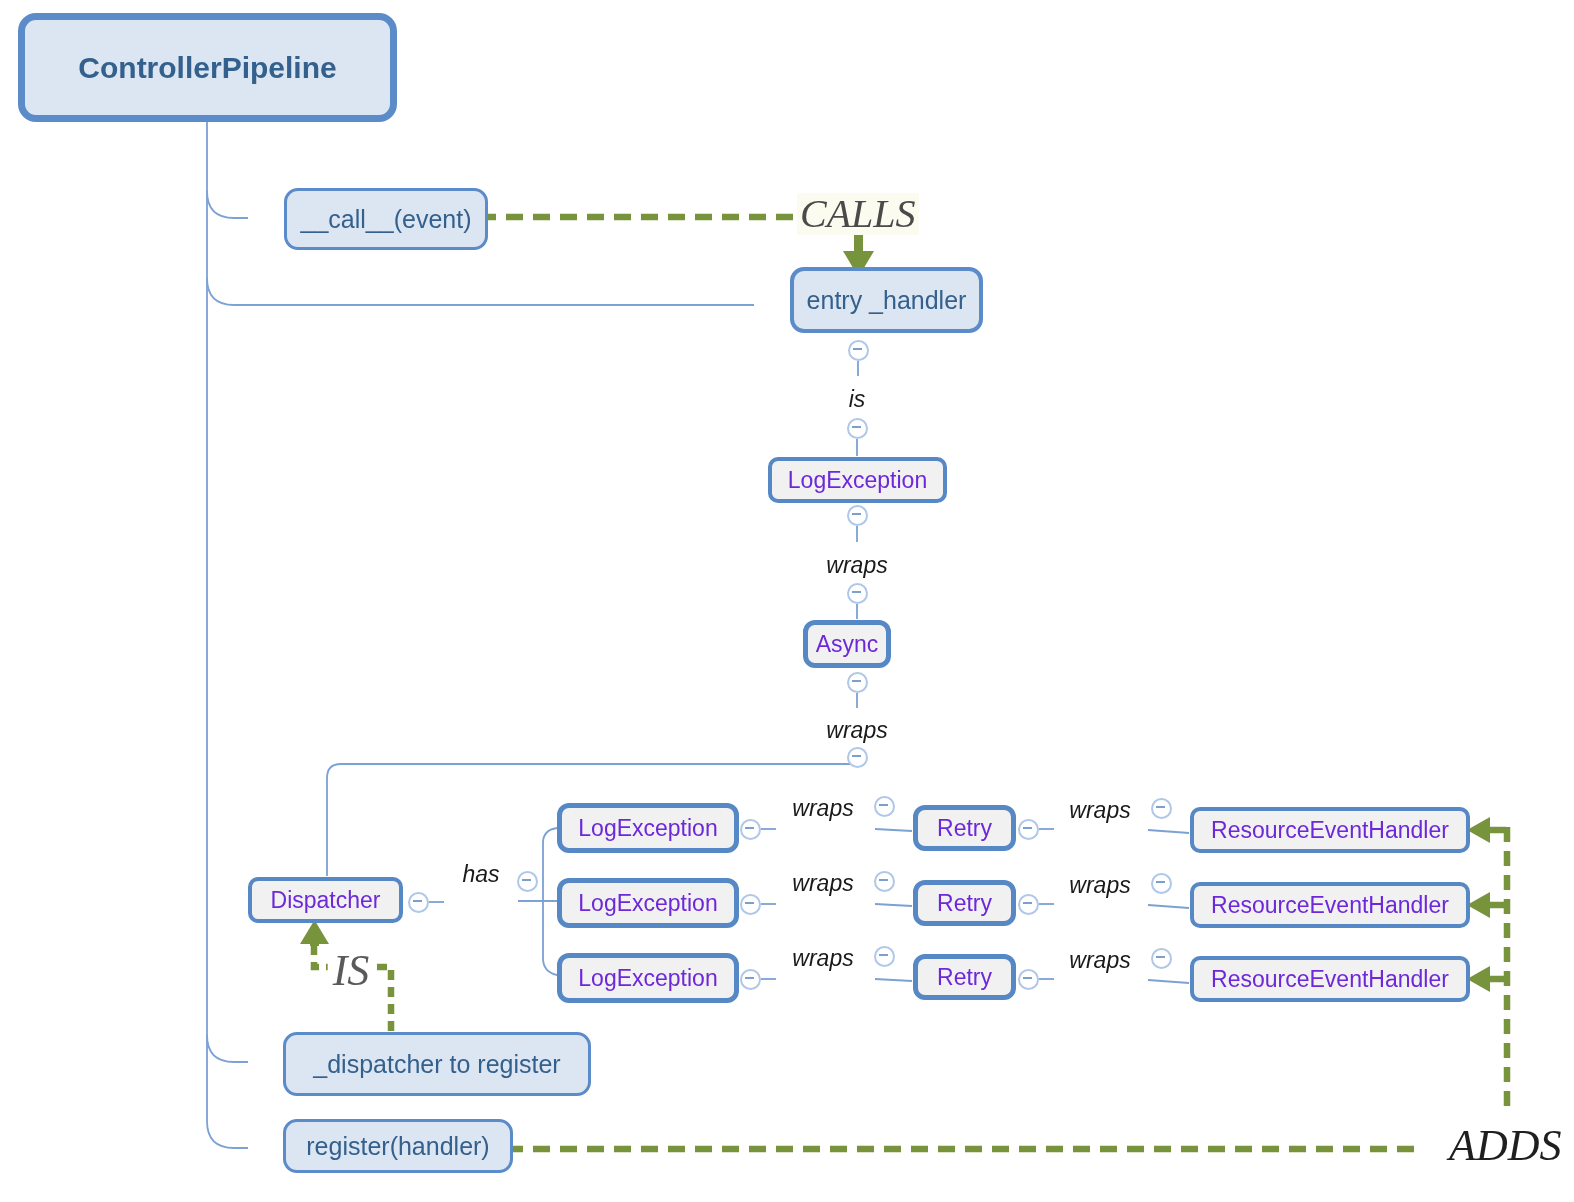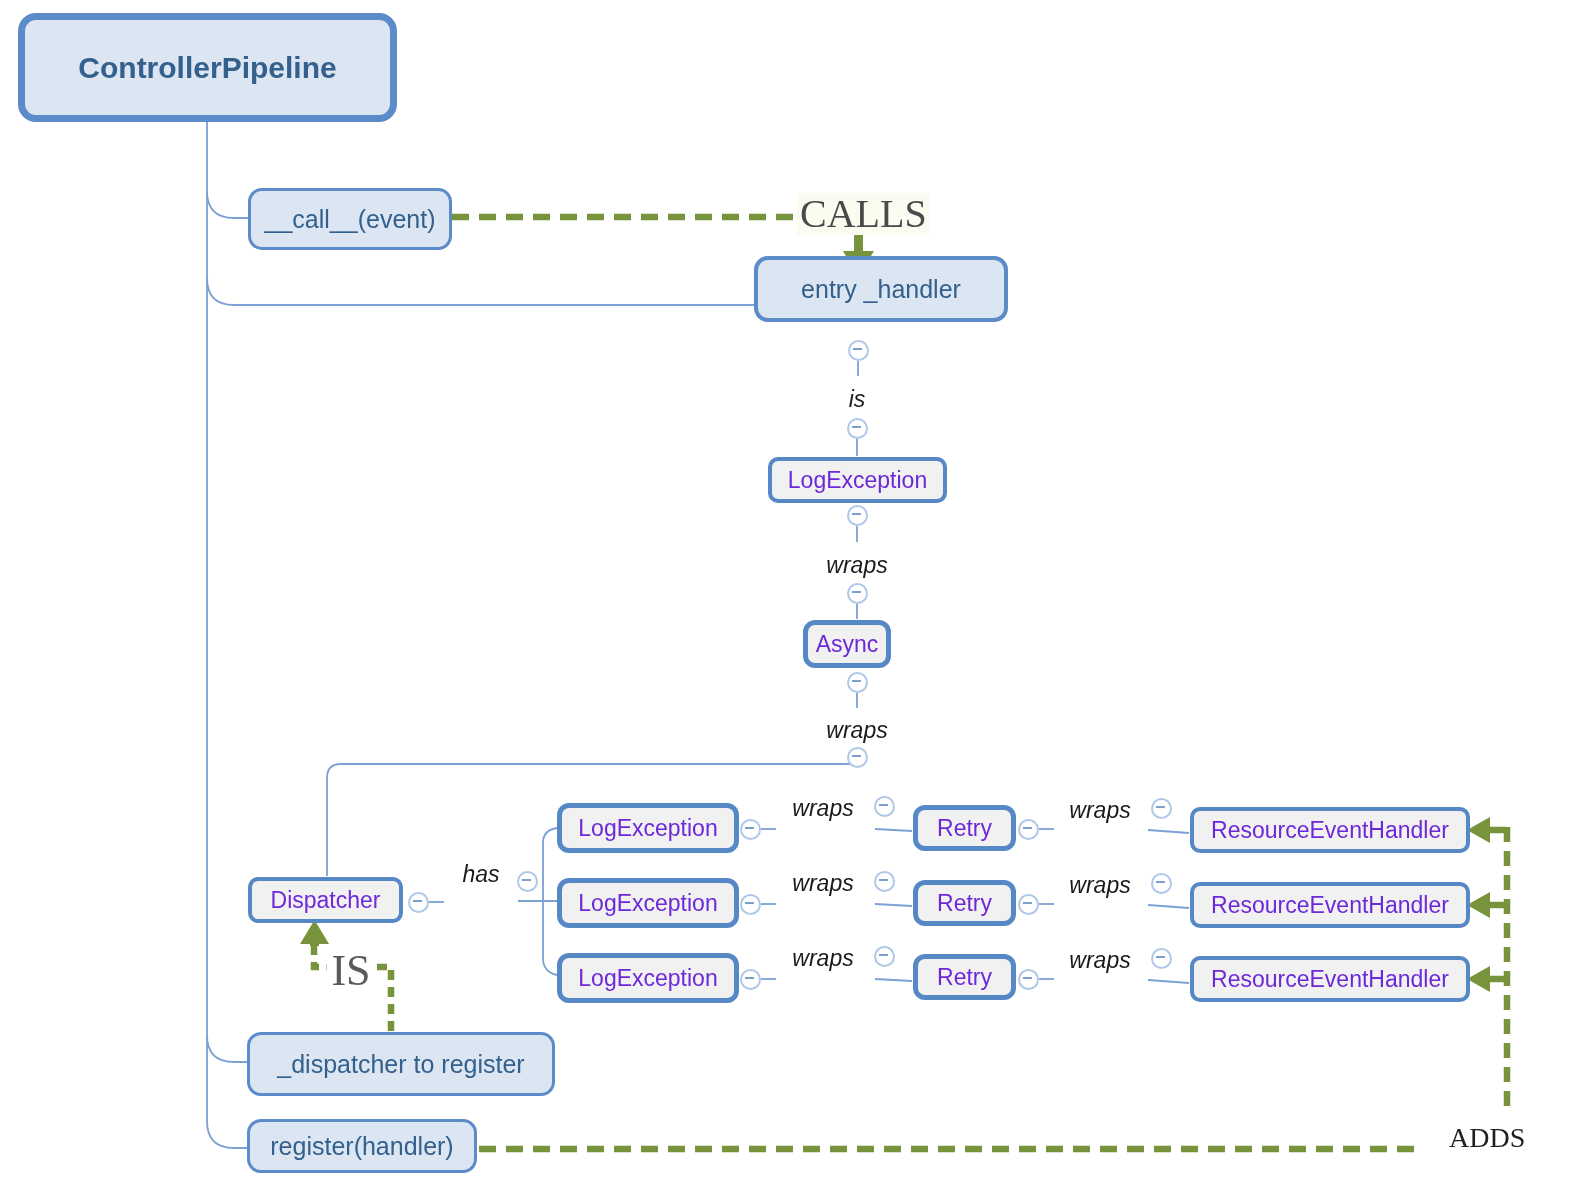"__call__(event)" .blue-node { margin-left: none -> 36px }
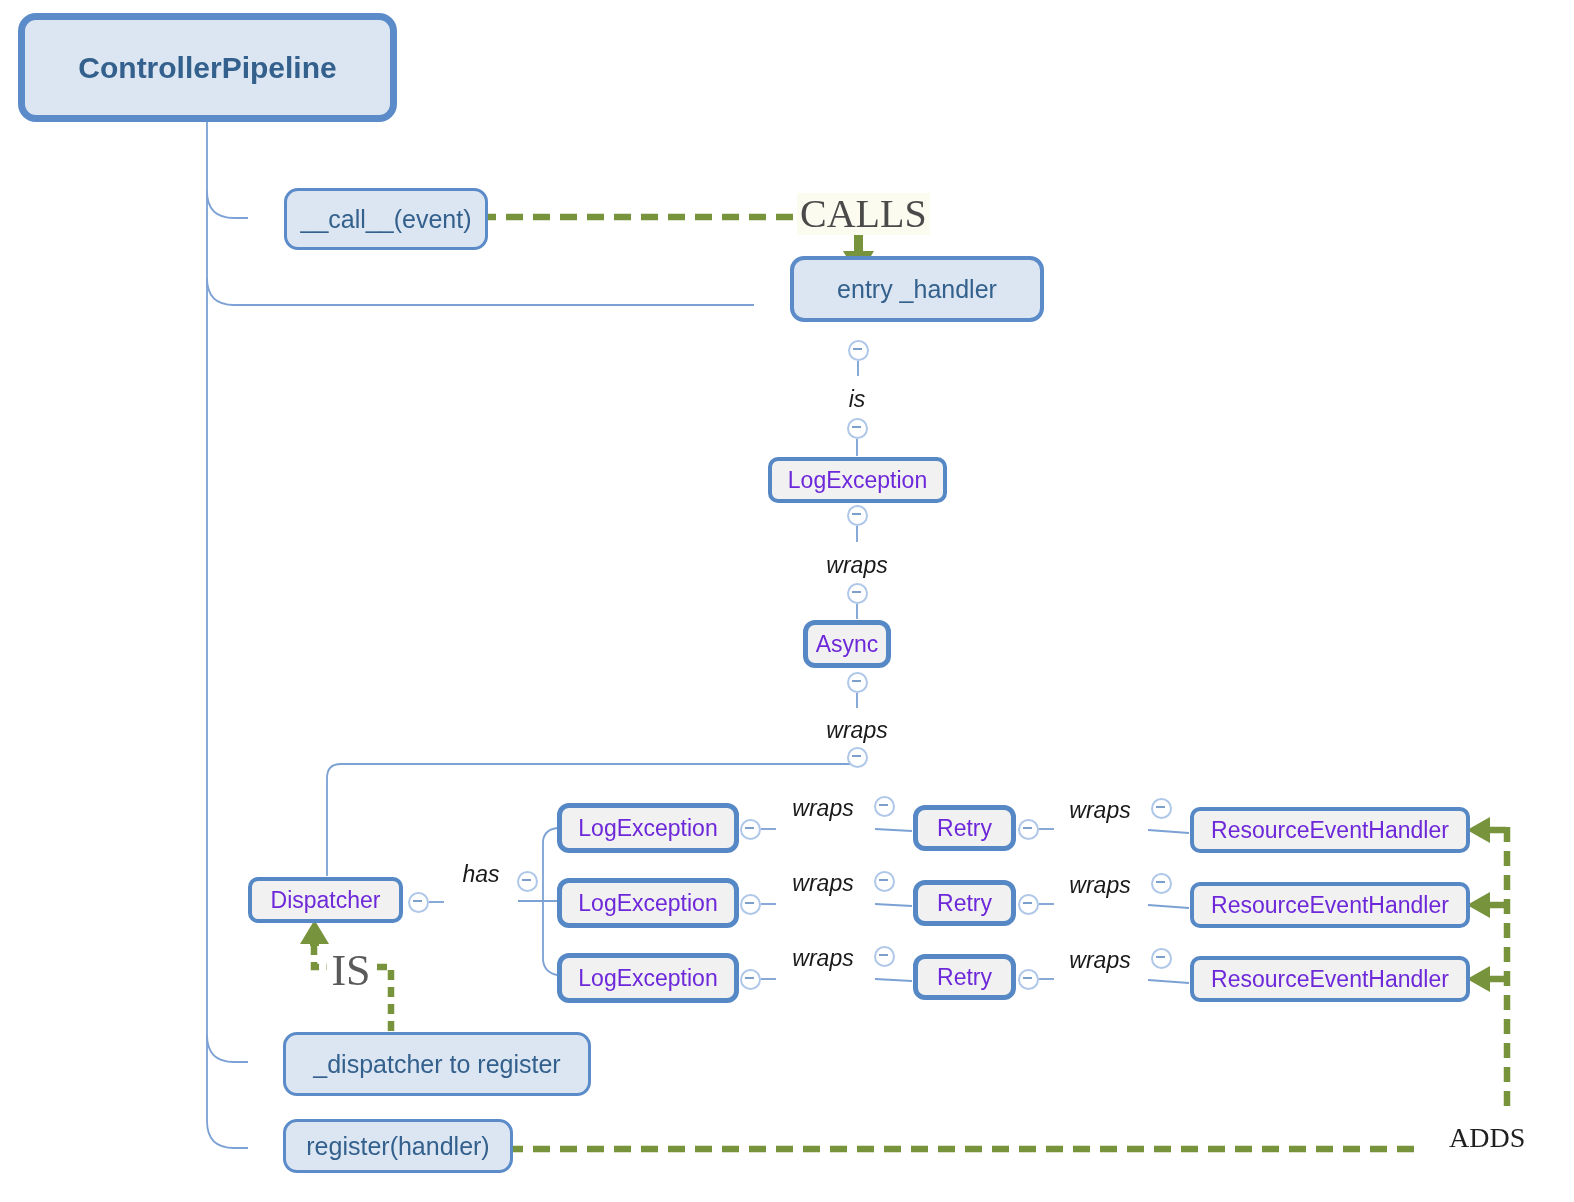"CALLS" .rel-label { font-style: none -> italic }
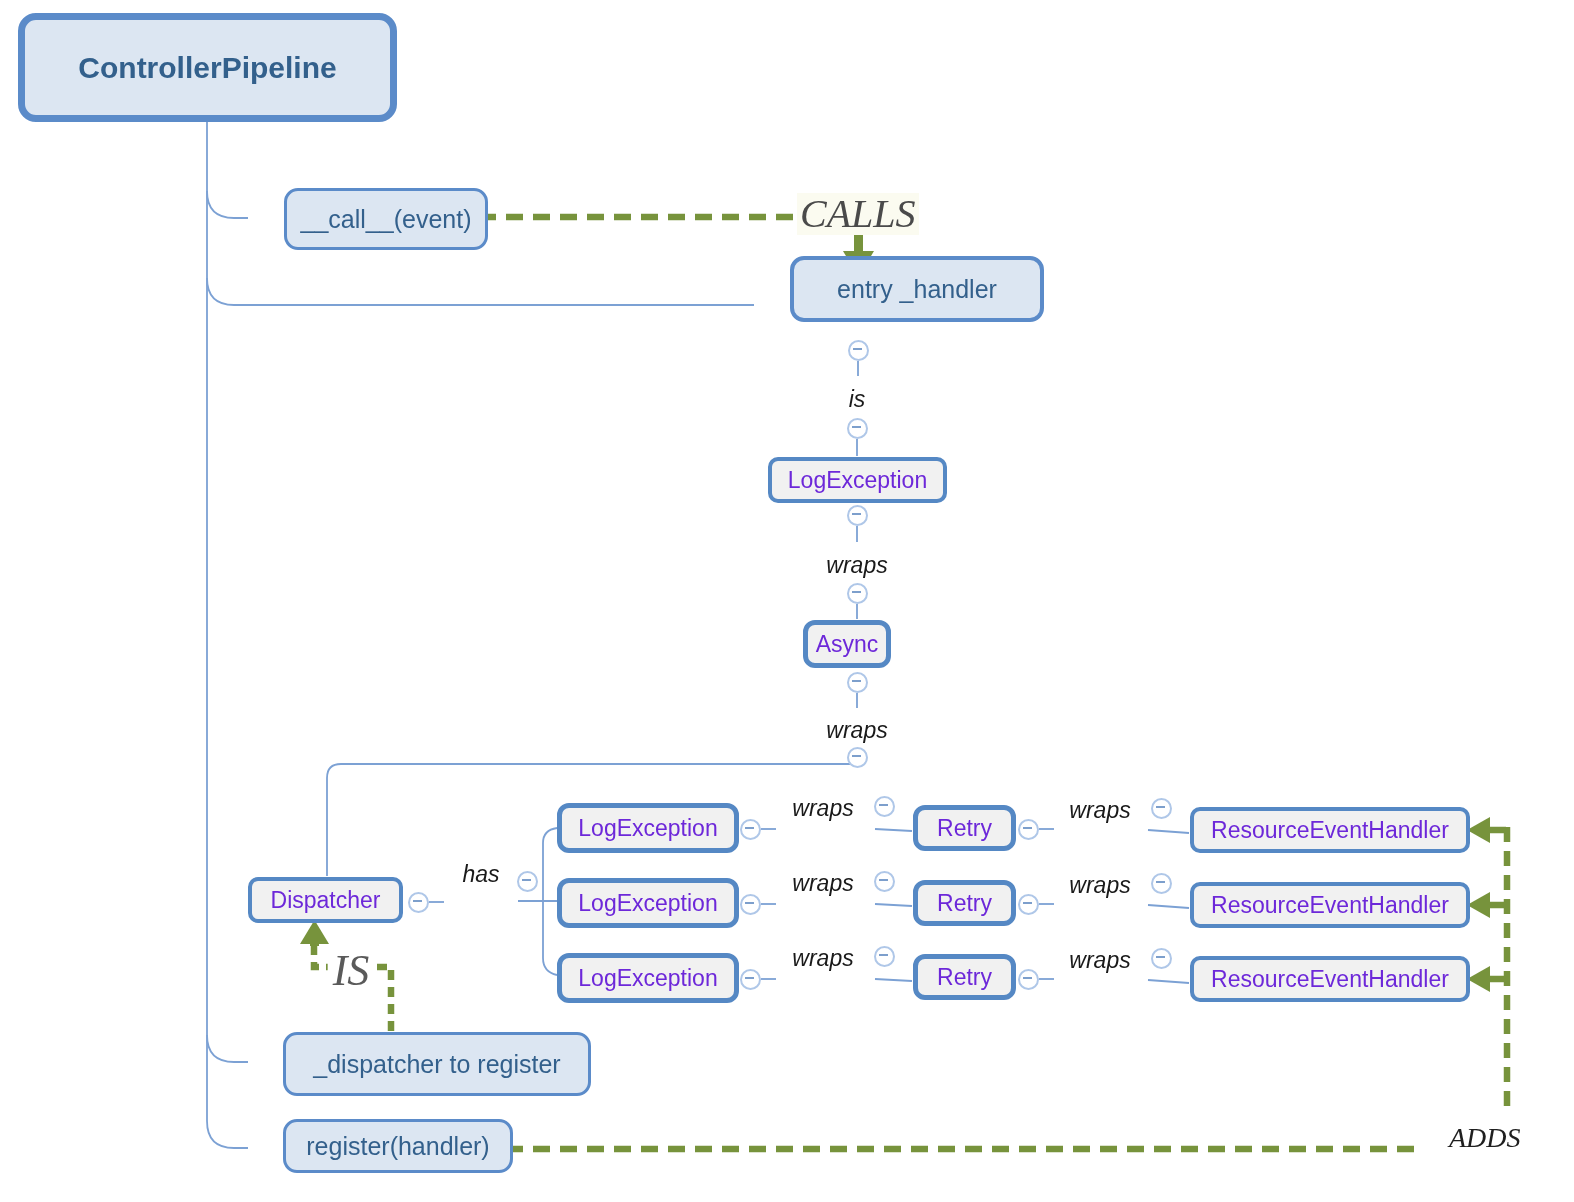"entry _handler" div.node { top: 256px -> 267px; width: 254px -> 193px }
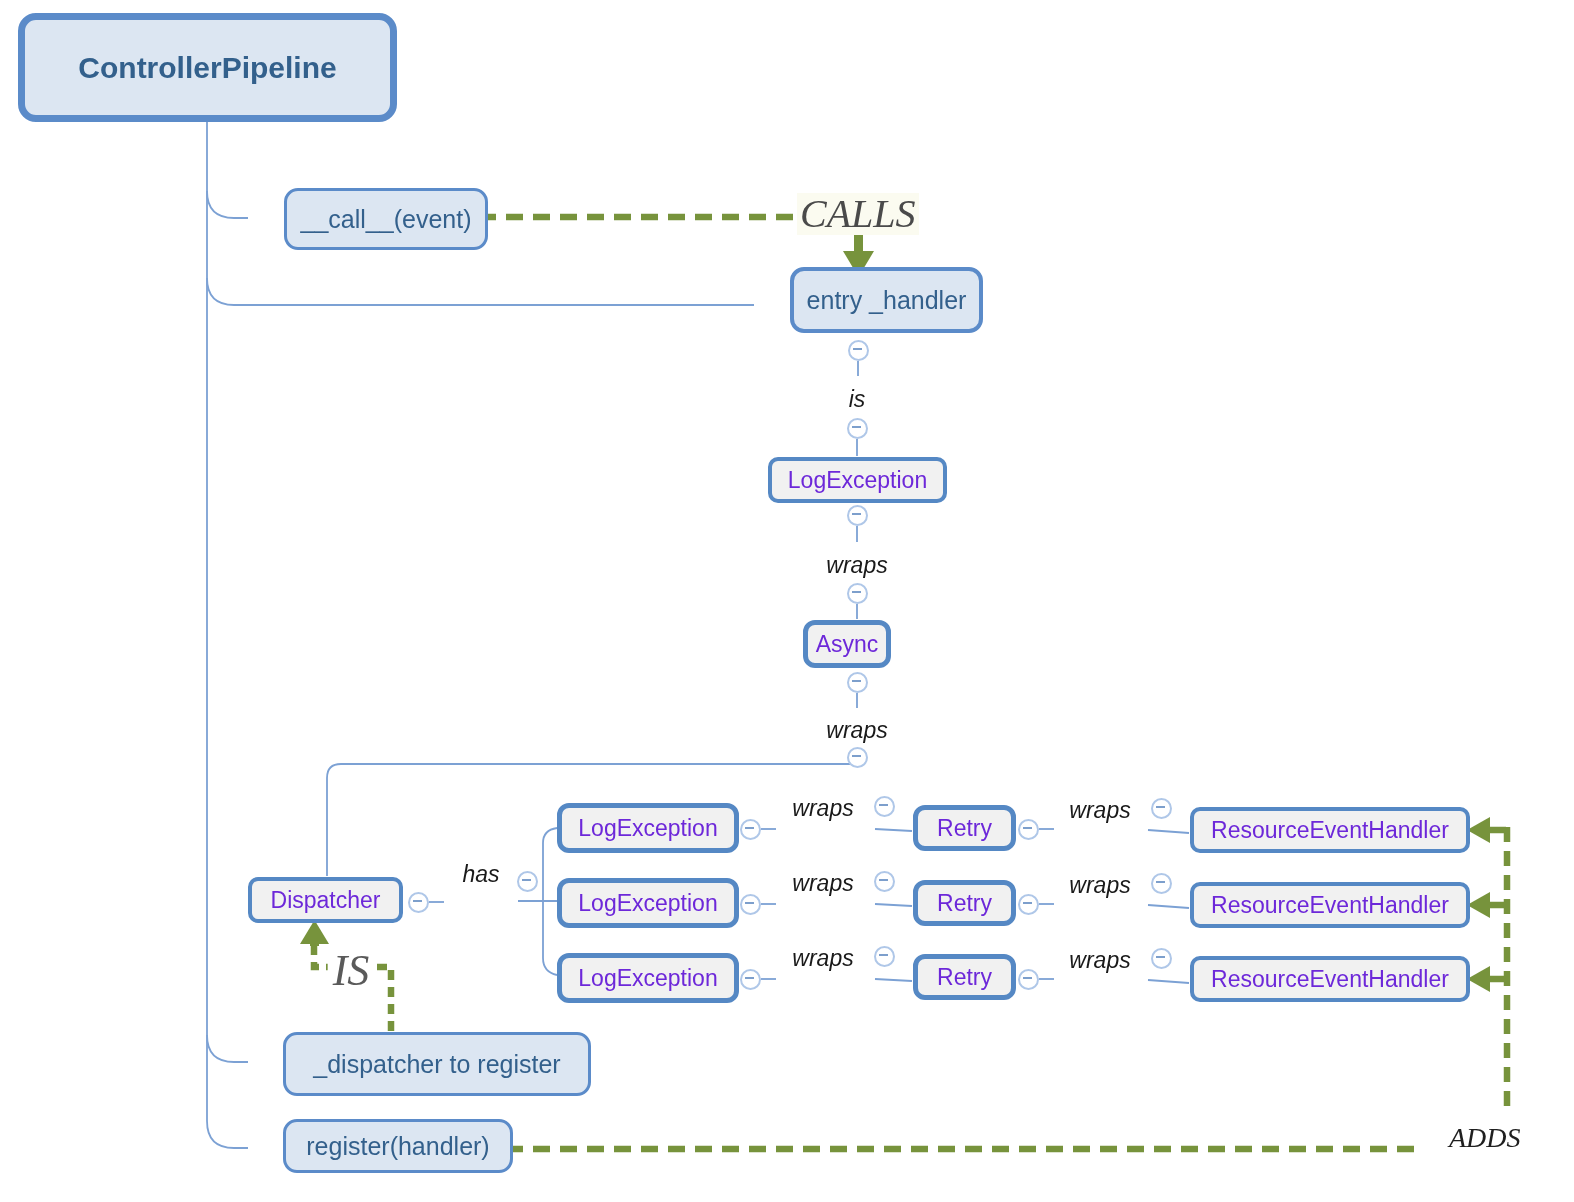"ADDS" .rel-adds { font-size: 28px -> 44px }
